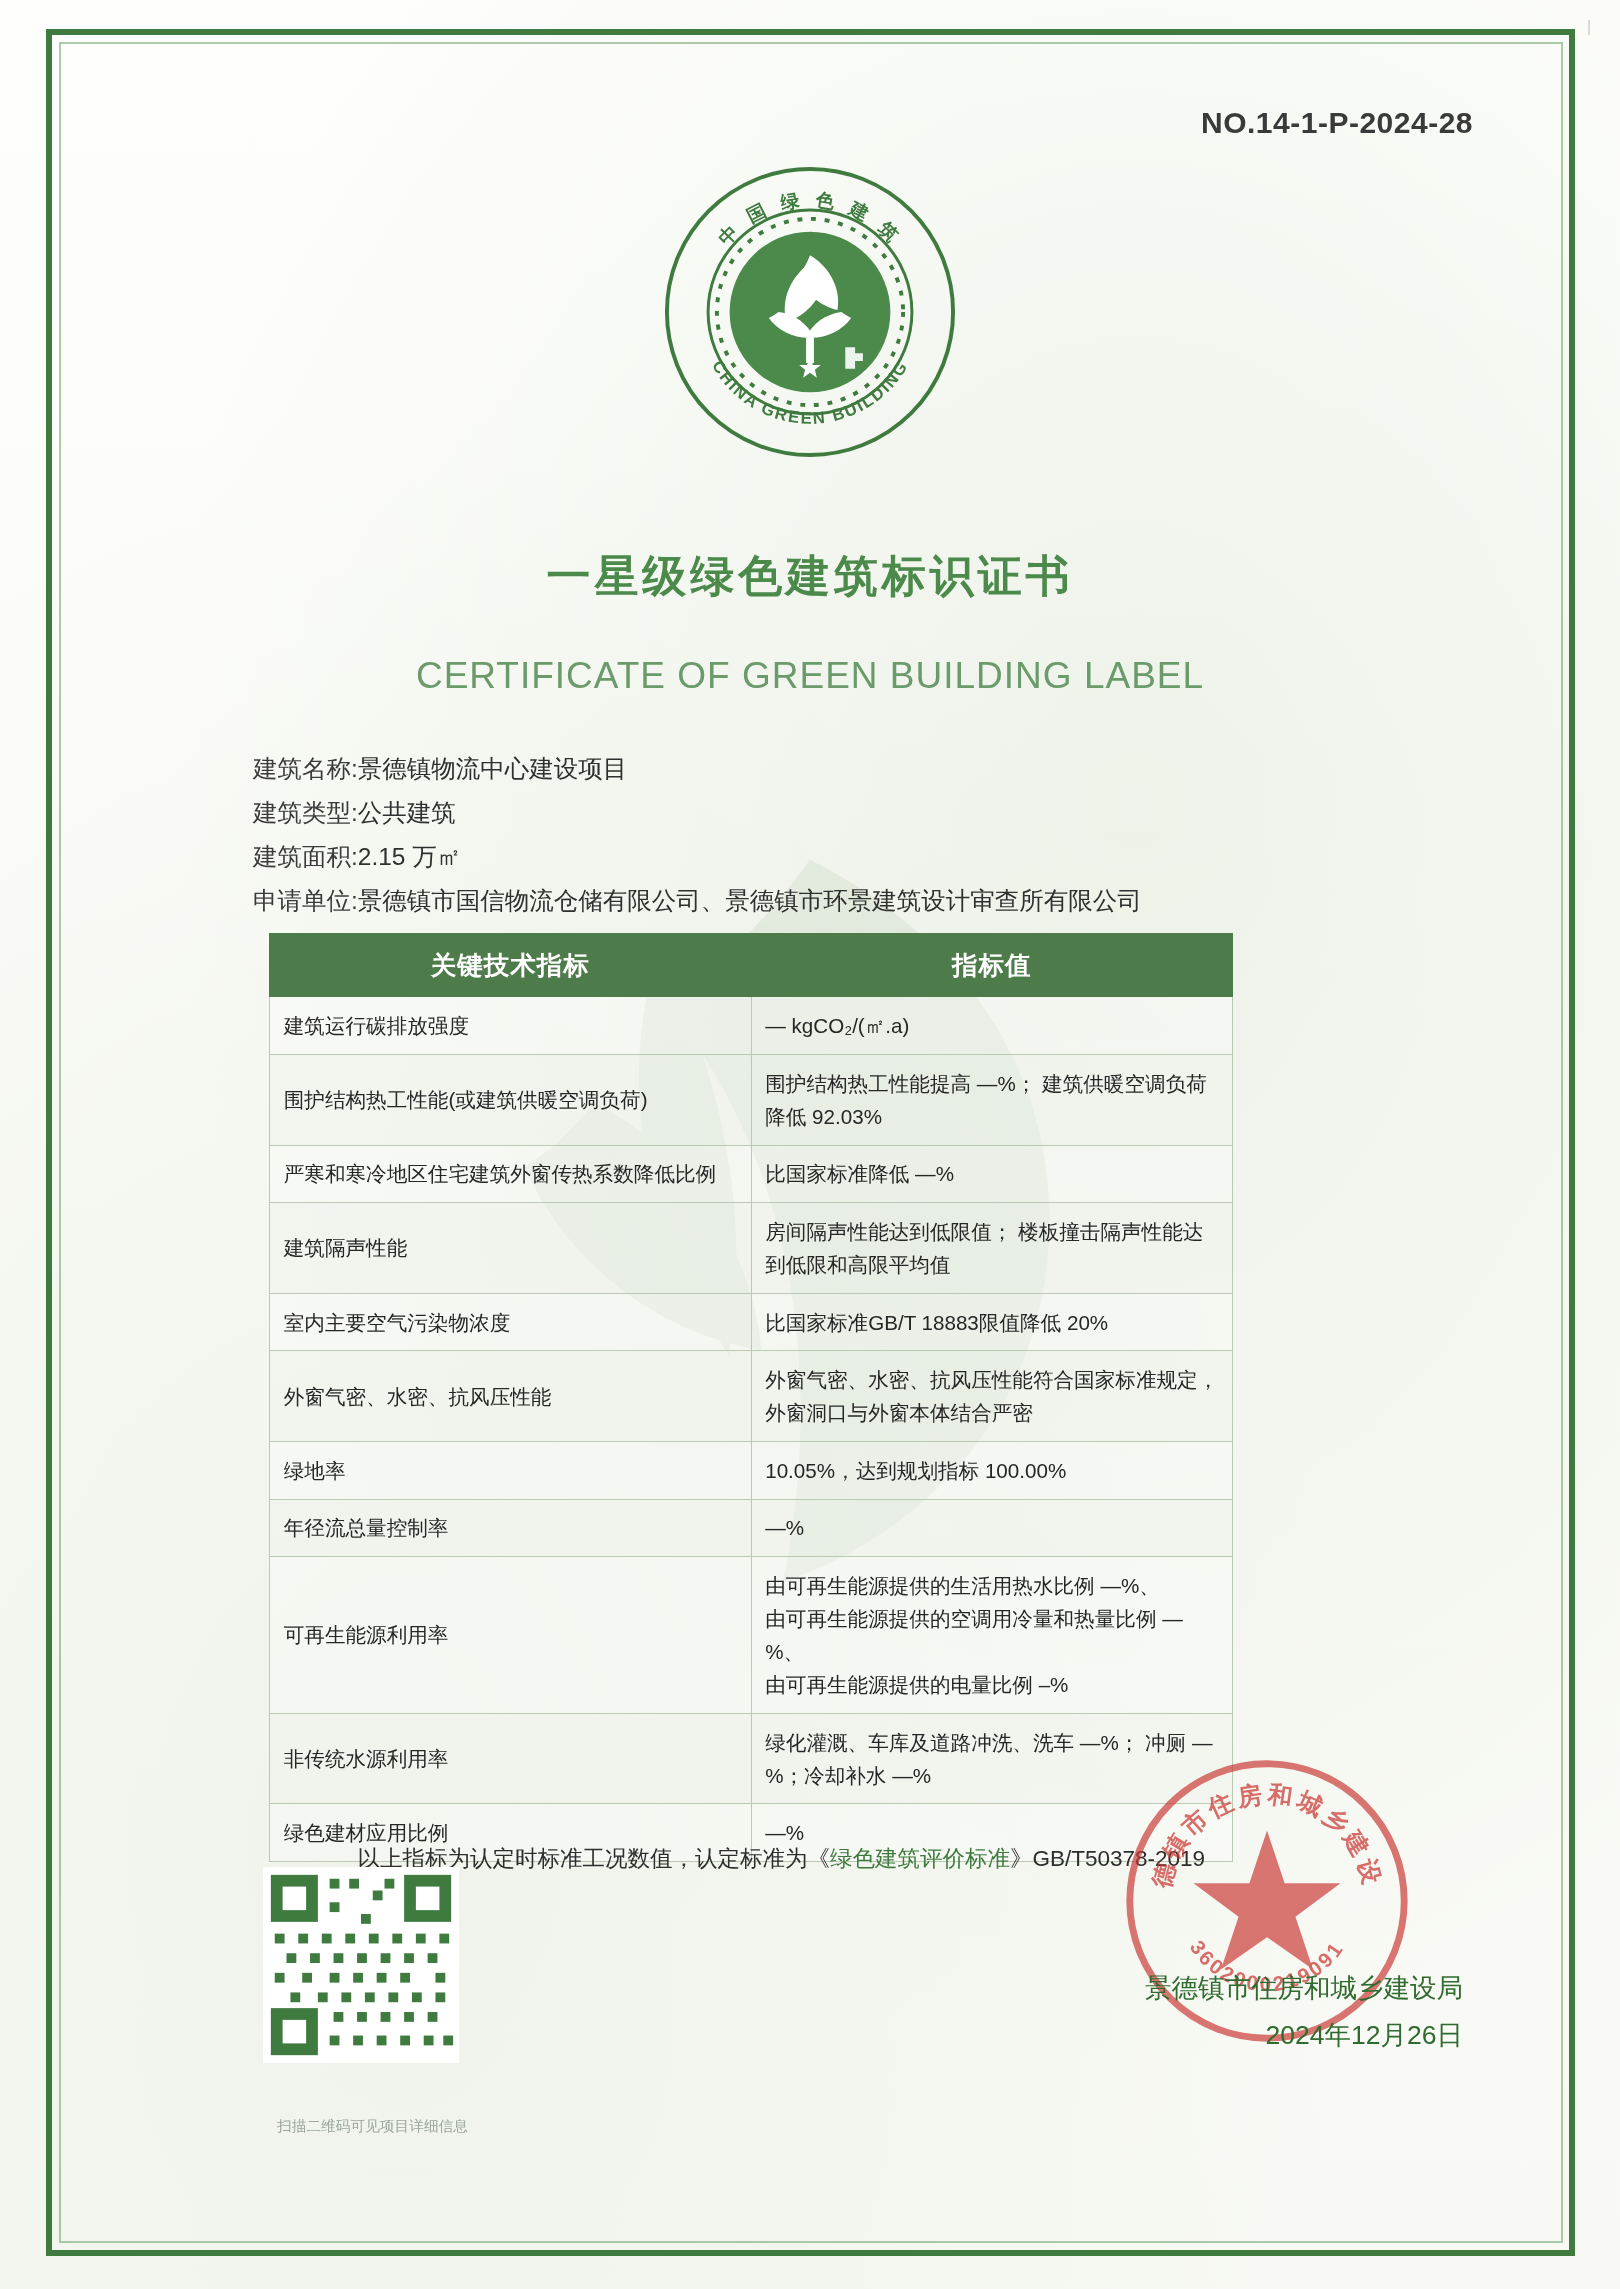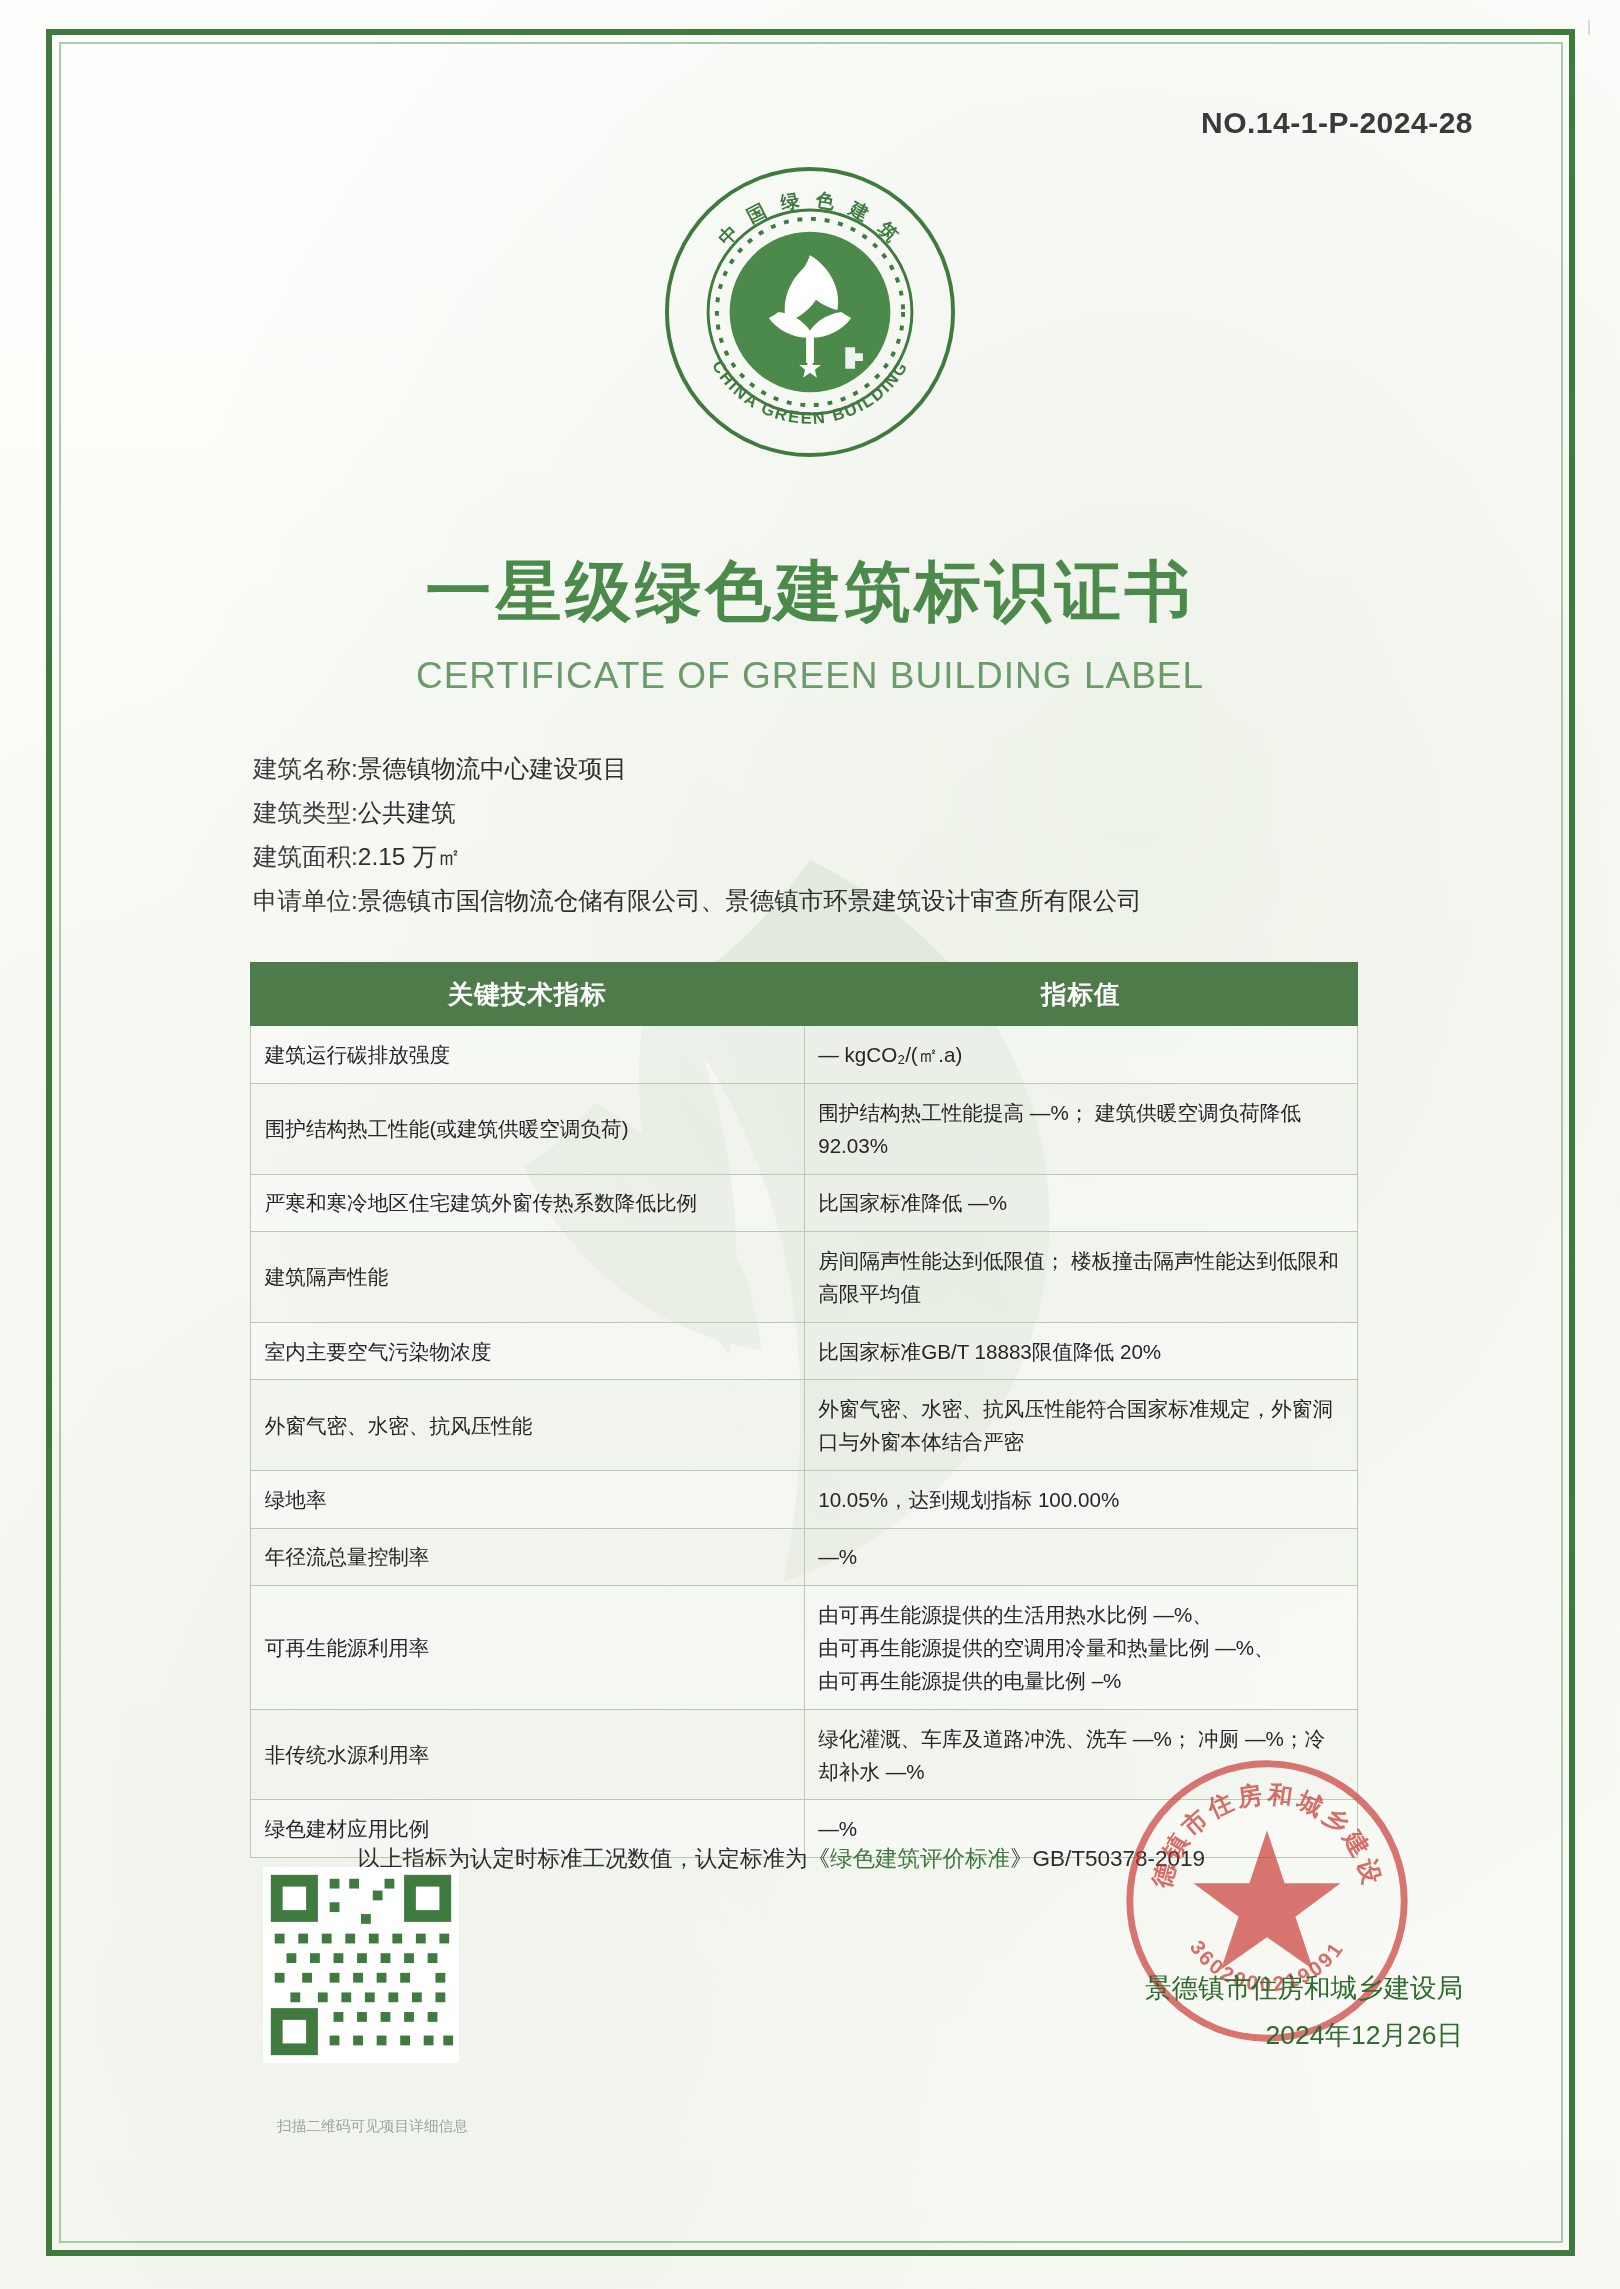"一星级绿色建筑标识证书" .title-cn { font-size: 66px -> 44px }
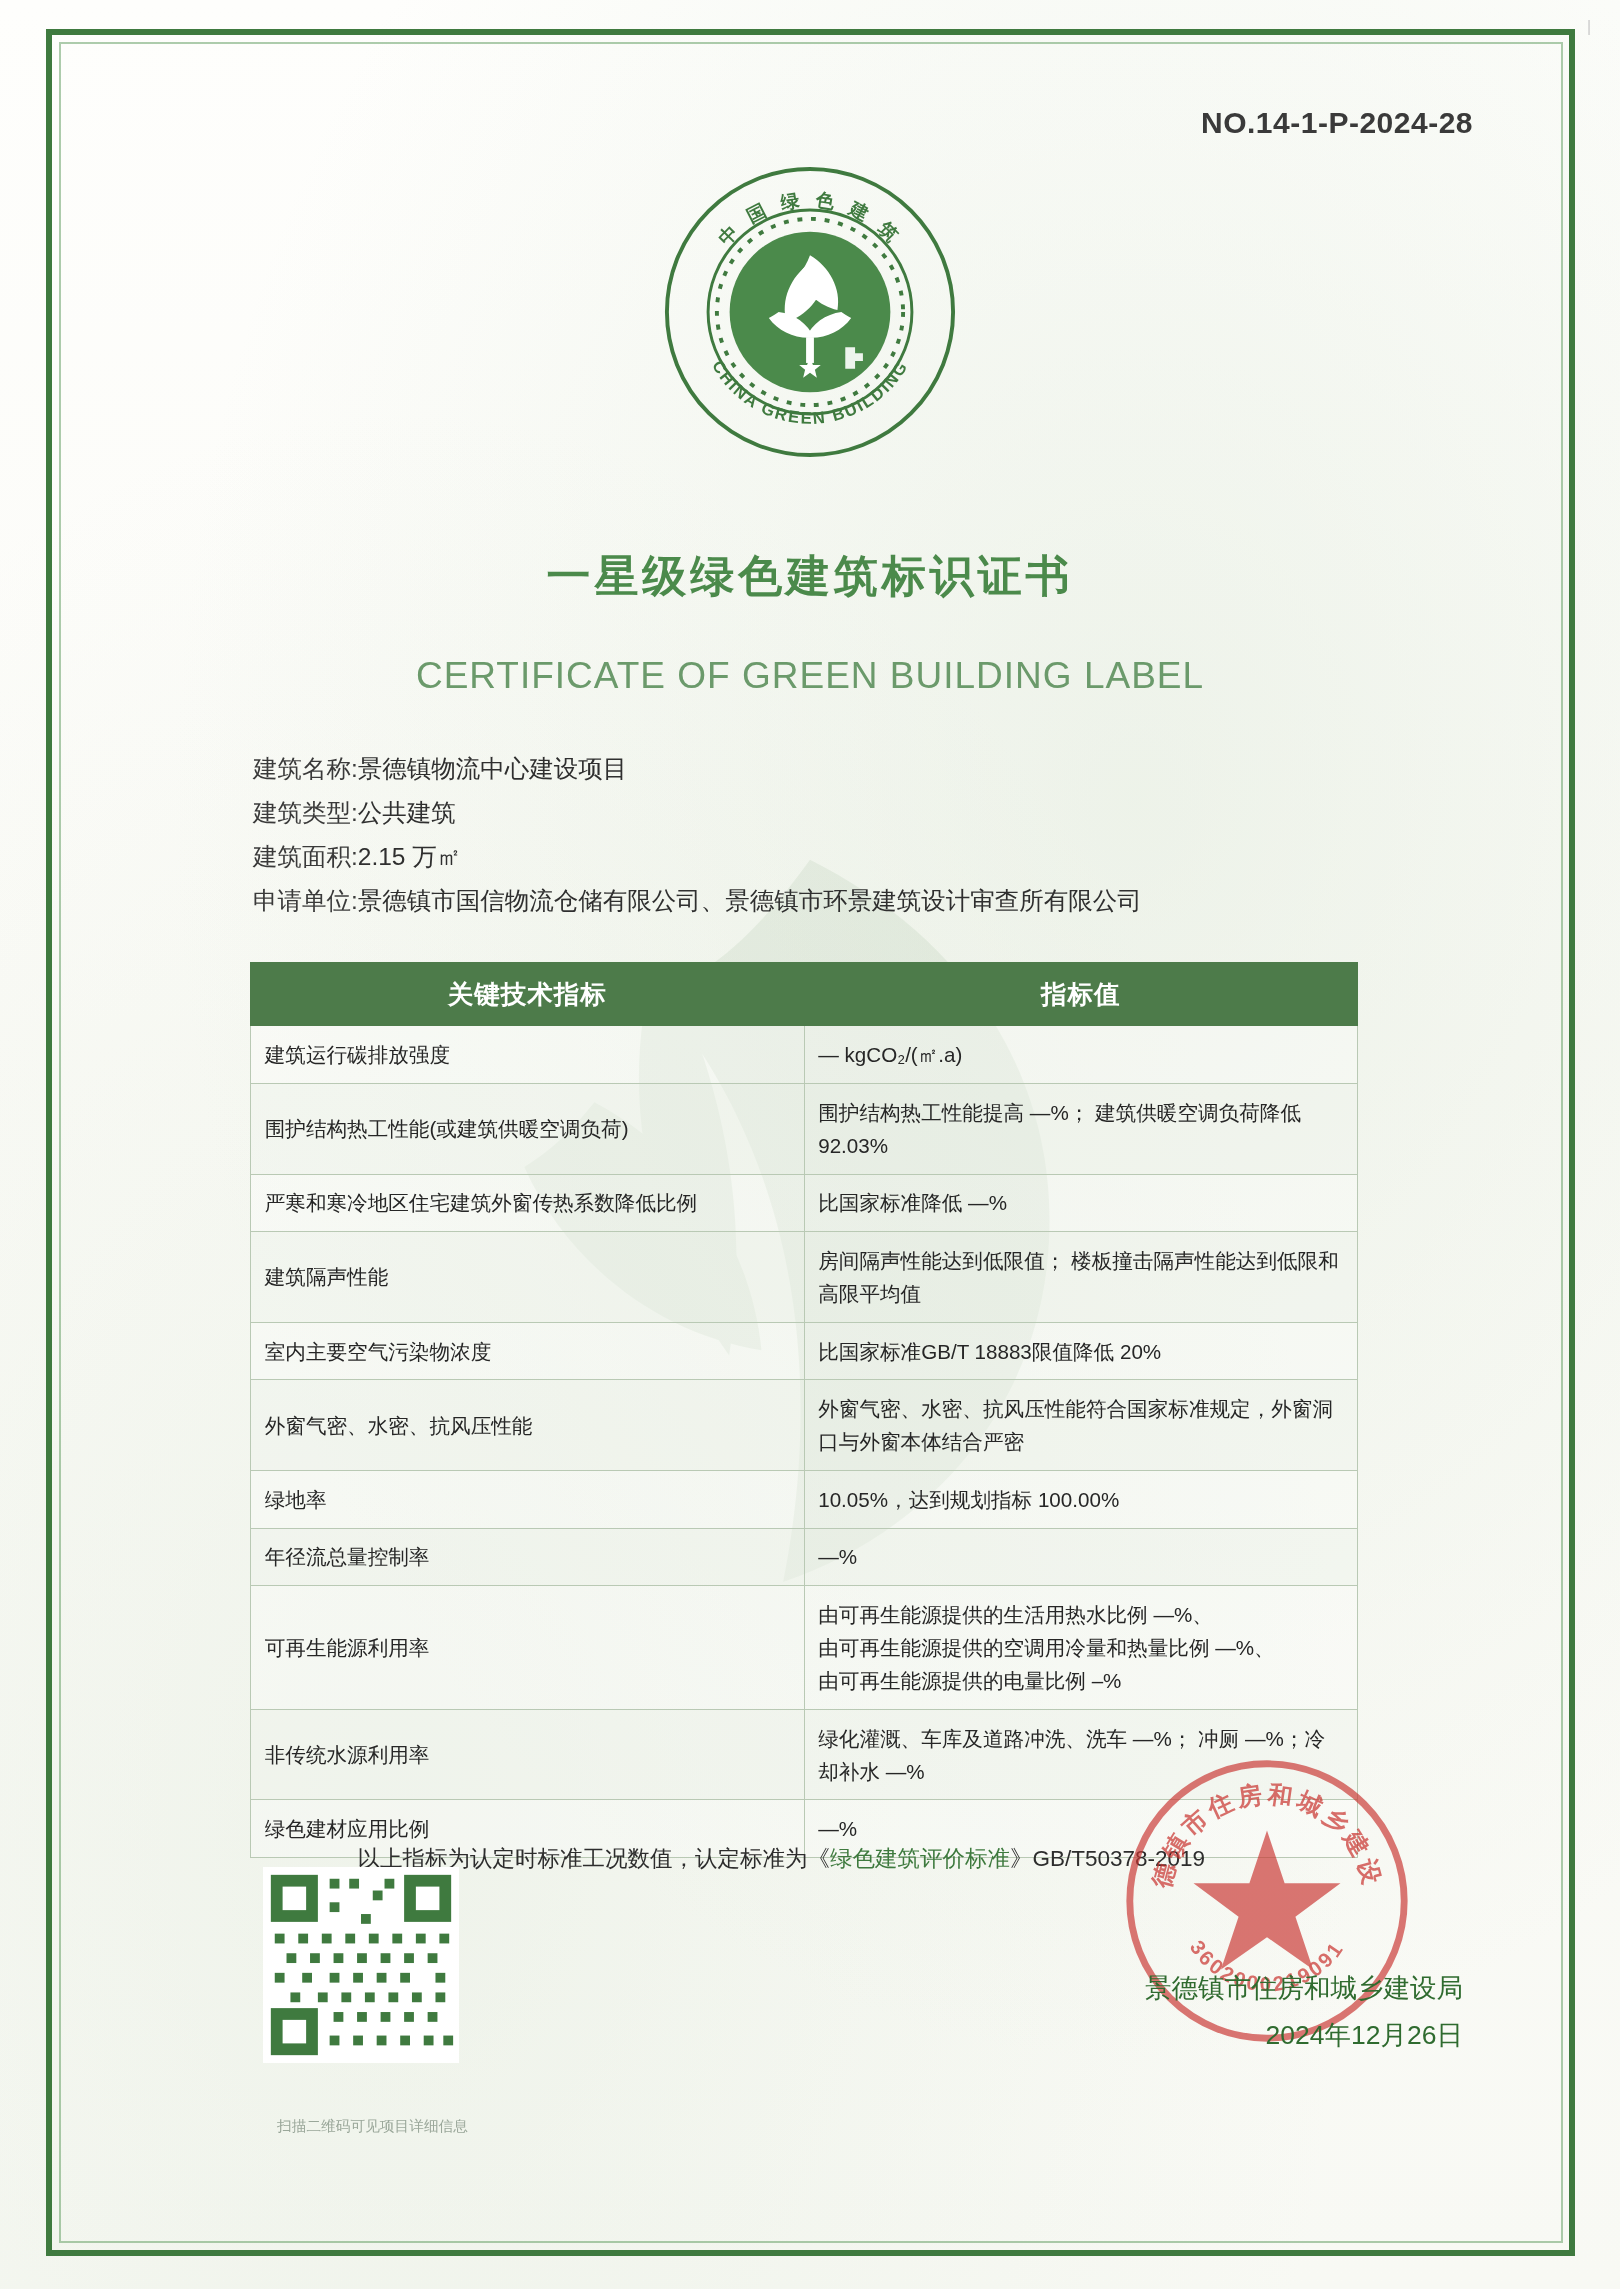"关键技术指标" table.indicators { left: 250px -> 269px; margin-top: 29px -> none; width: 1108px -> 964px }
